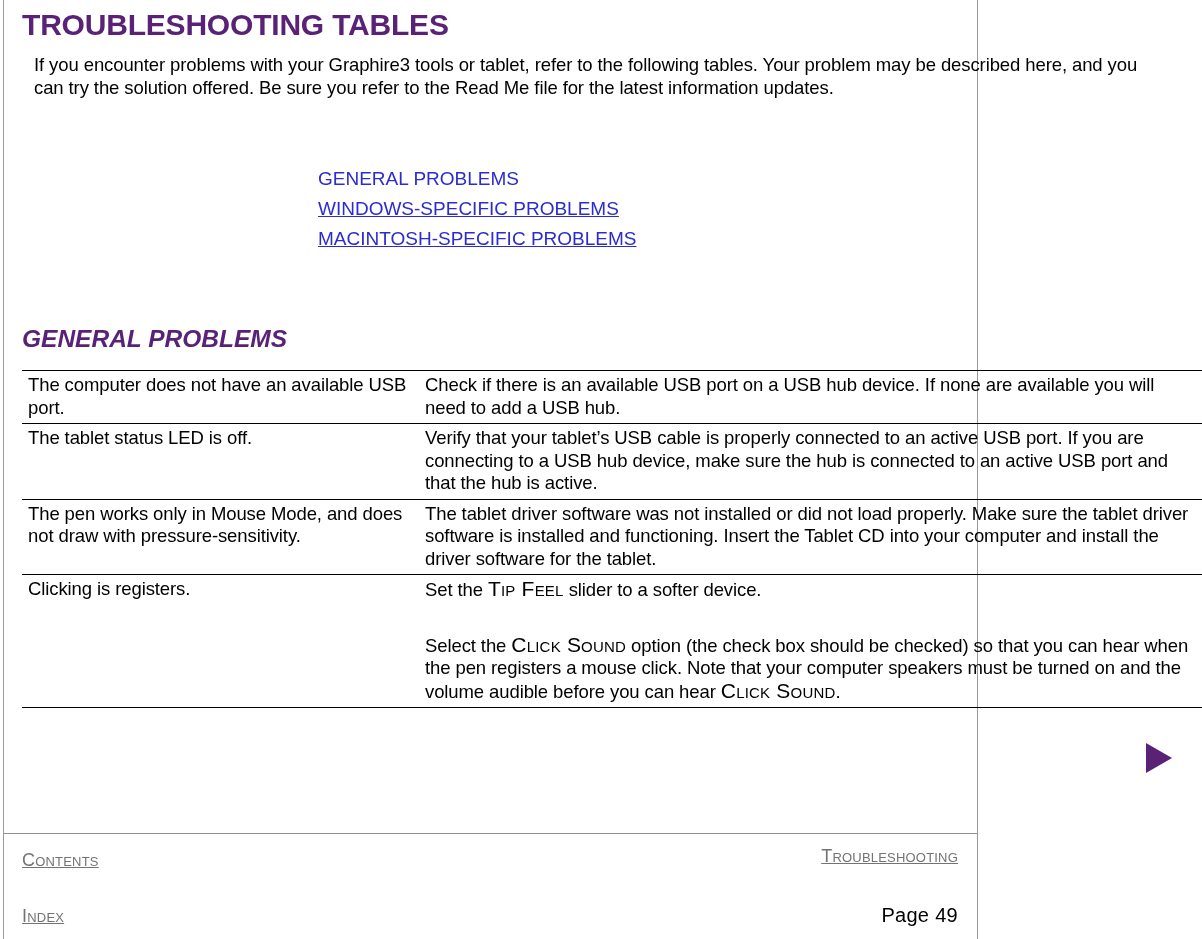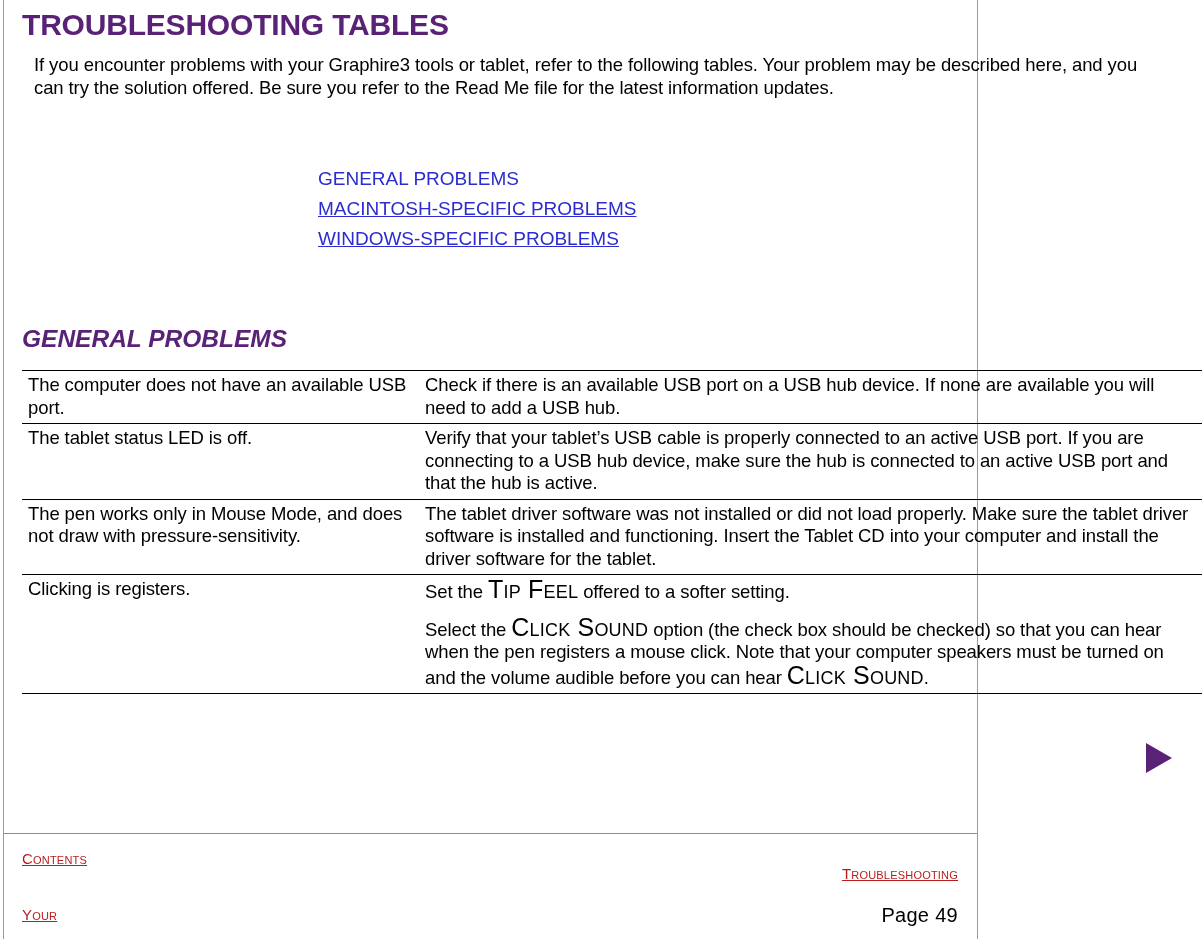"MACINTOSH-SPECIFIC PROBLEMS" span.link-row { order: before "WINDOWS-SPECIFIC PROBLEMS" -> after "WINDOWS-SPECIFIC PROBLEMS" }
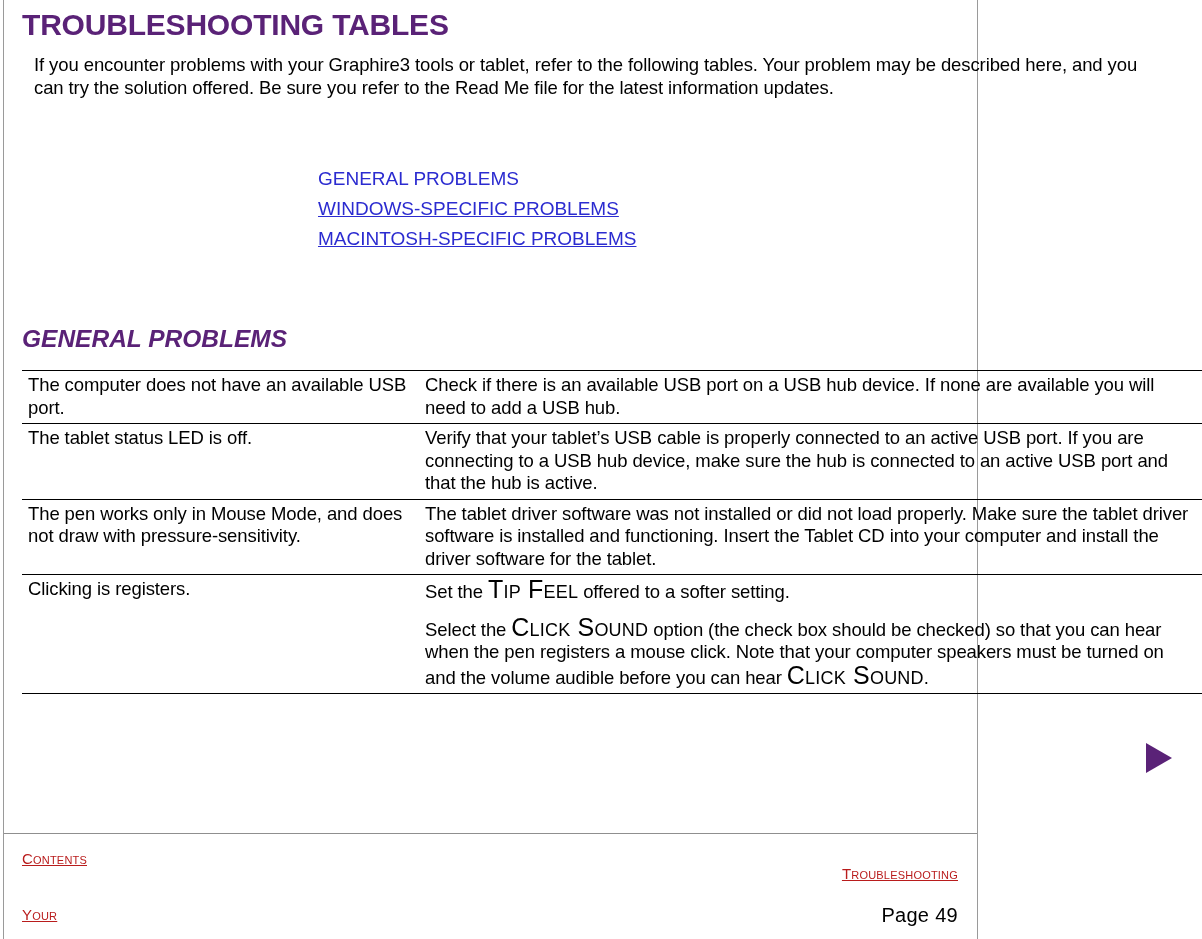"Tip Feel" .sc { font-size: 25px -> 21px }
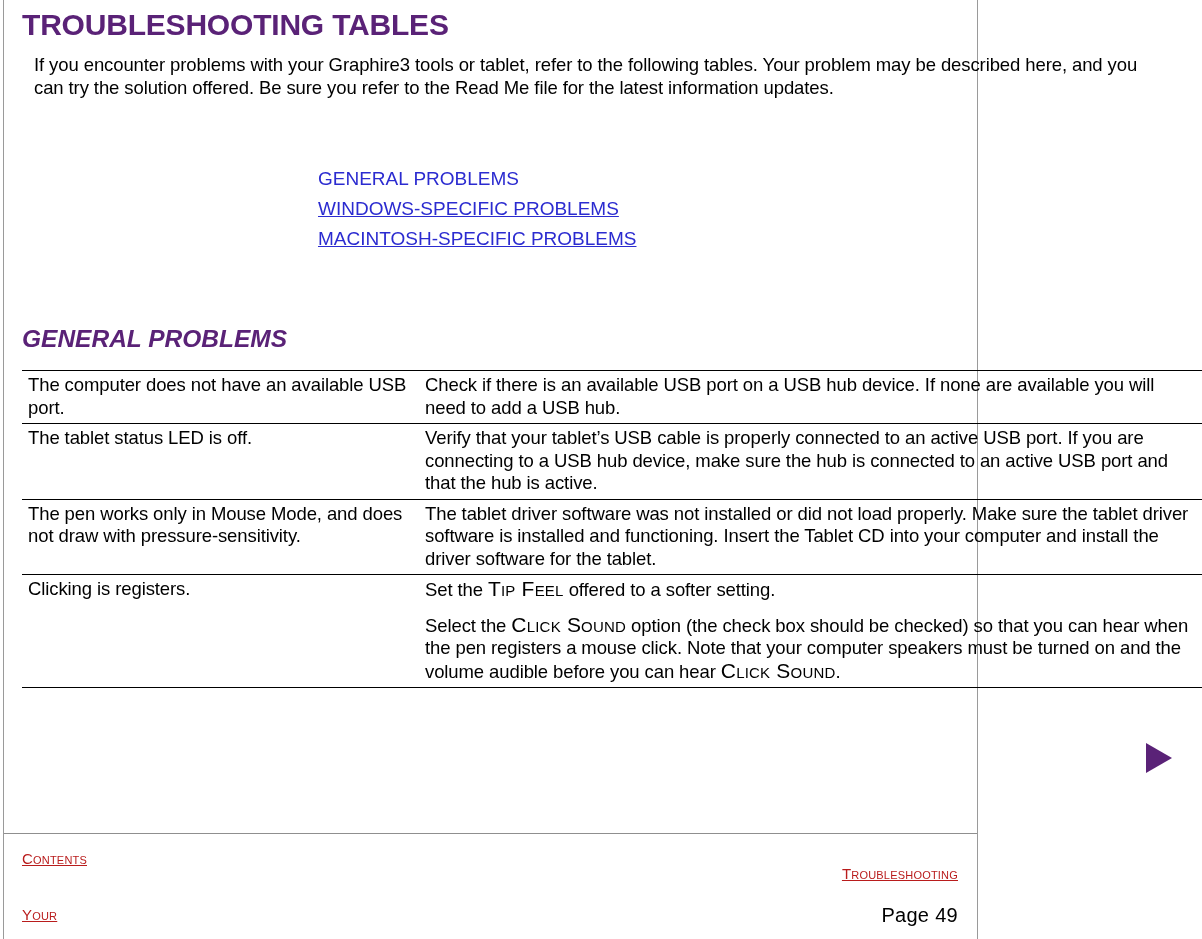"offered to a softer setting." span { text: offered to a softer setting -> slider to a softer device }
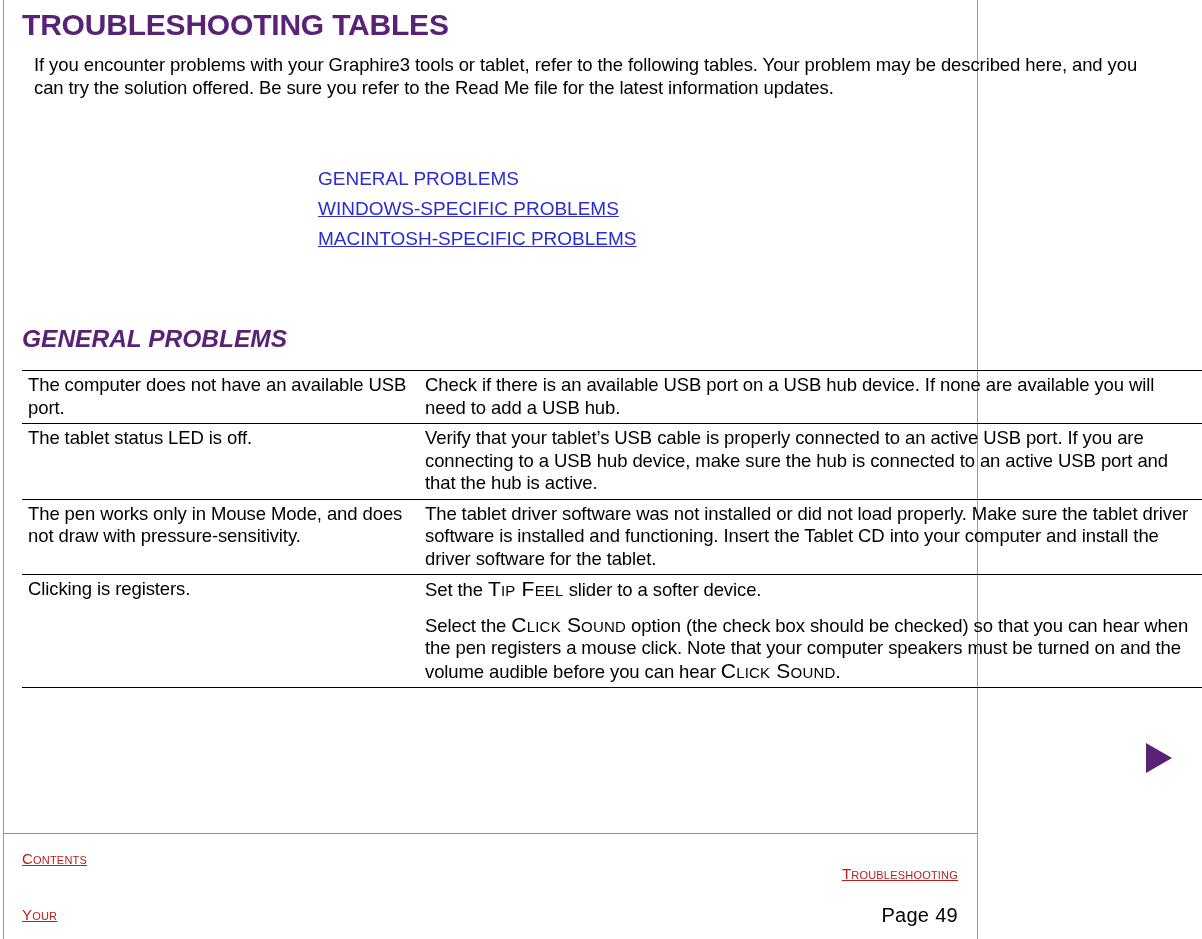"Select the Click Sound option" .para-gap { margin-top: 12px -> 32px }
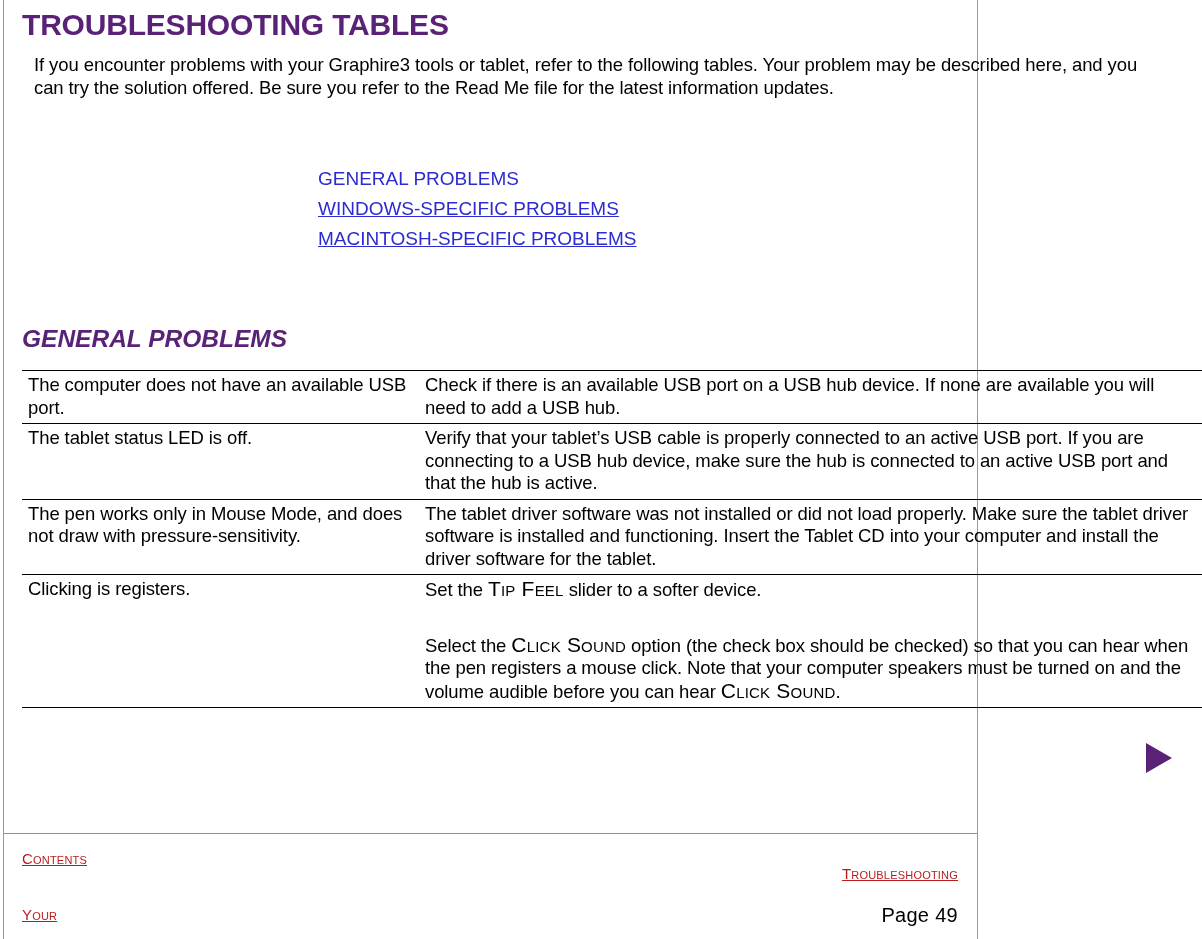"Contents" .footer a { color: #b91c1c -> #737373; font-size: 15px -> 18px }
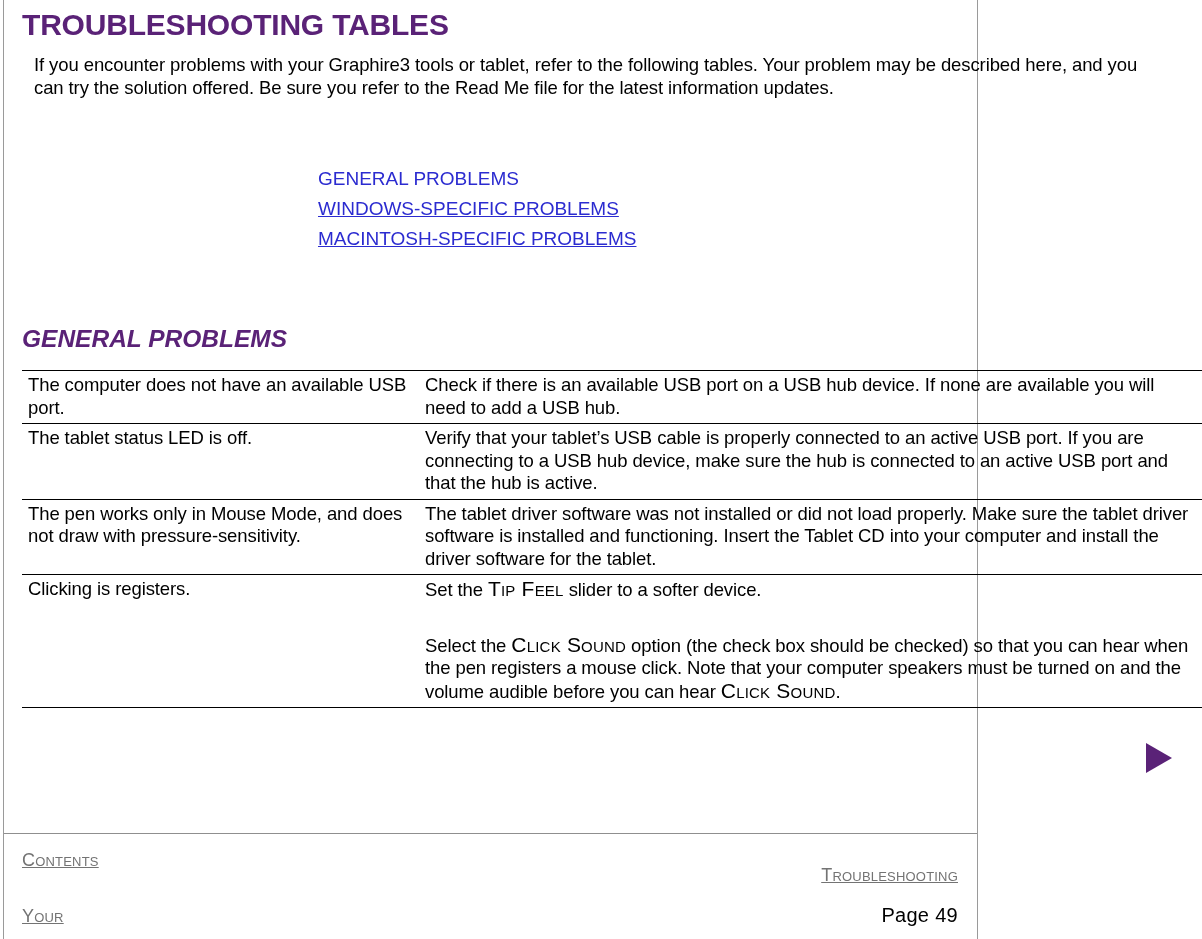"Troubleshooting" .footer-chapter { top: 25px -> 6px }
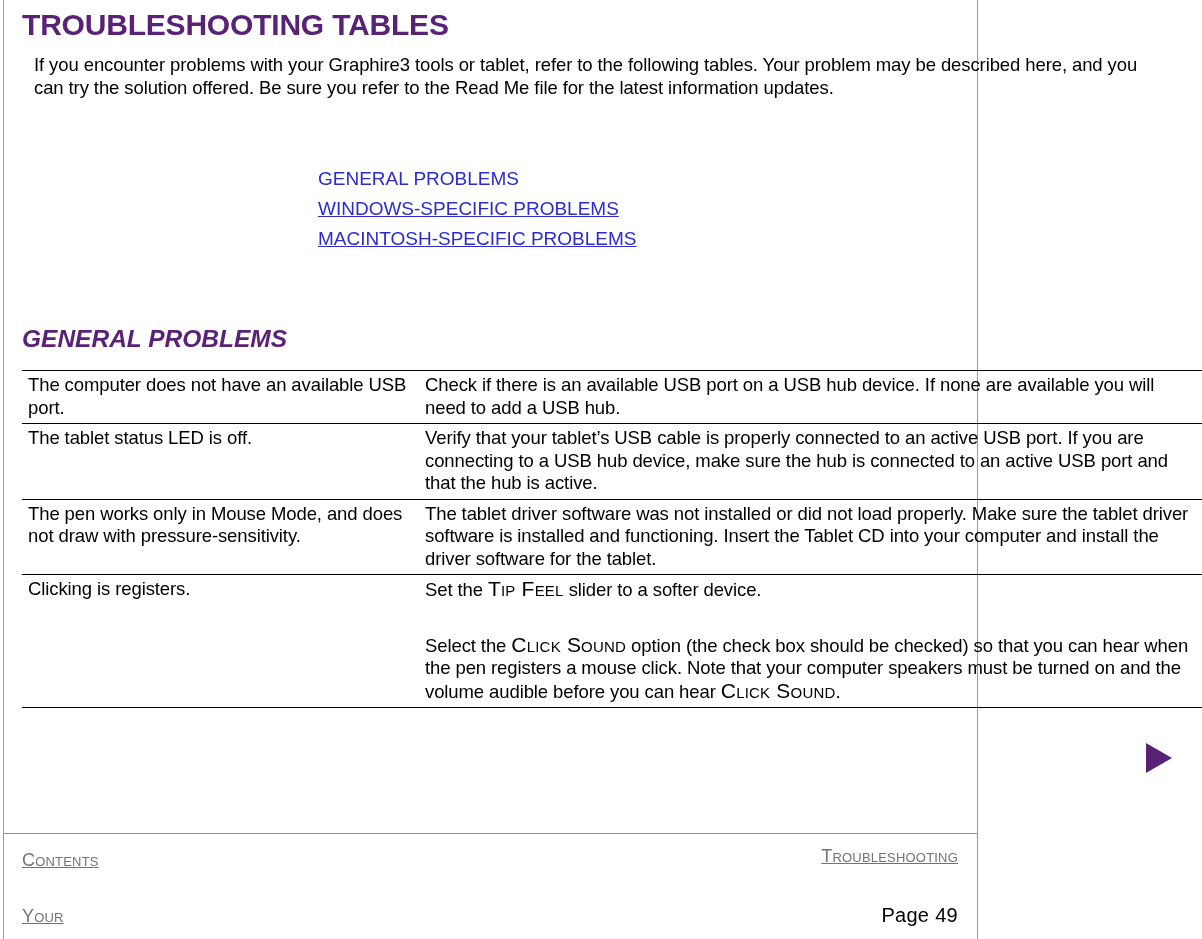"Your" a.footer-index { text: Your -> Index }
